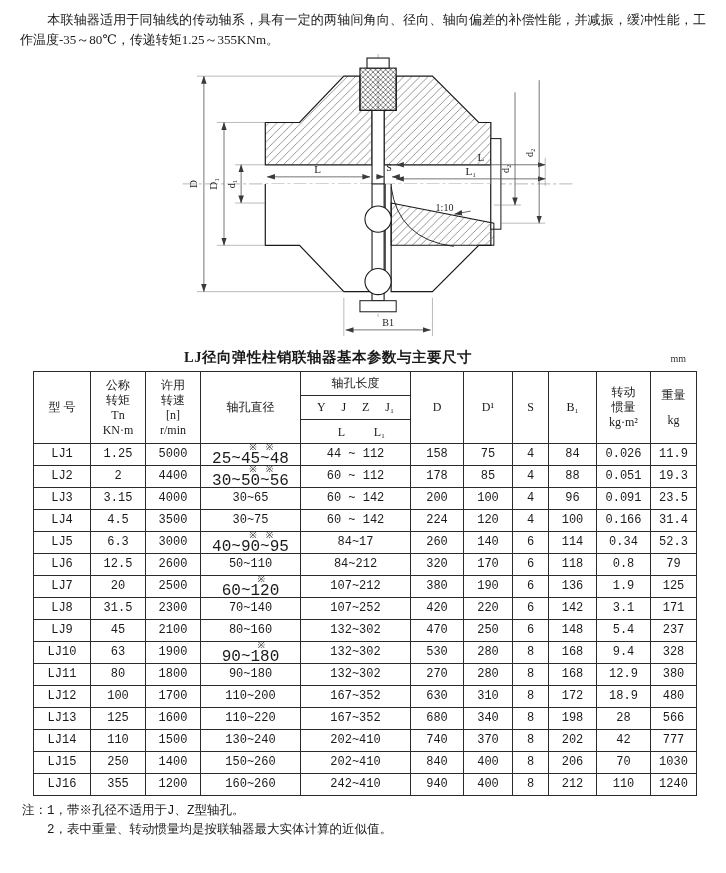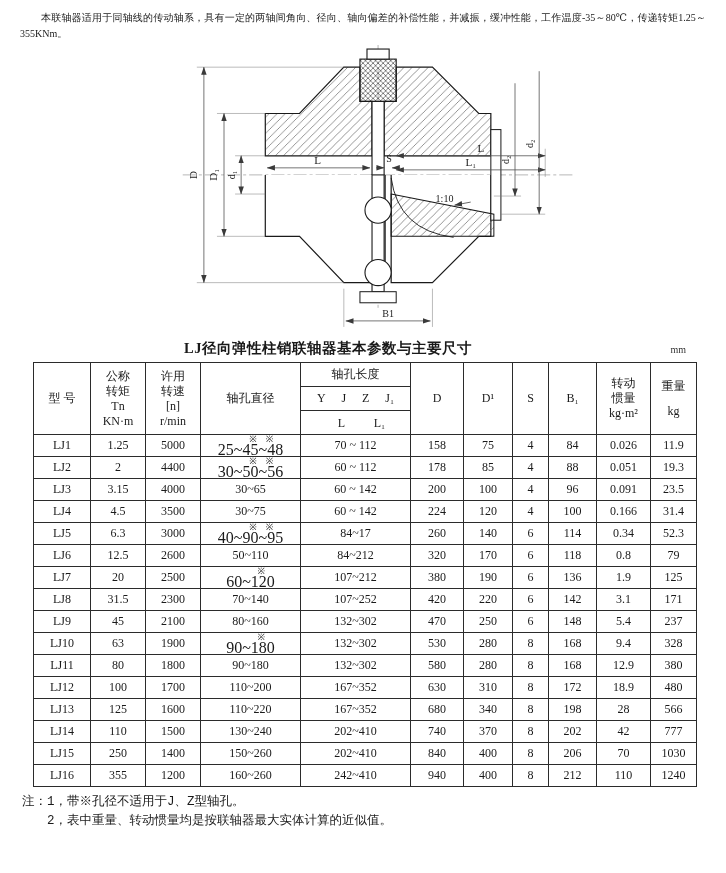"本联轴器适用于同轴线的传动轴系，具有一定的两轴间角向、径向、轴向偏差的补偿性能，" .intro { font-size: 10px -> 13px }
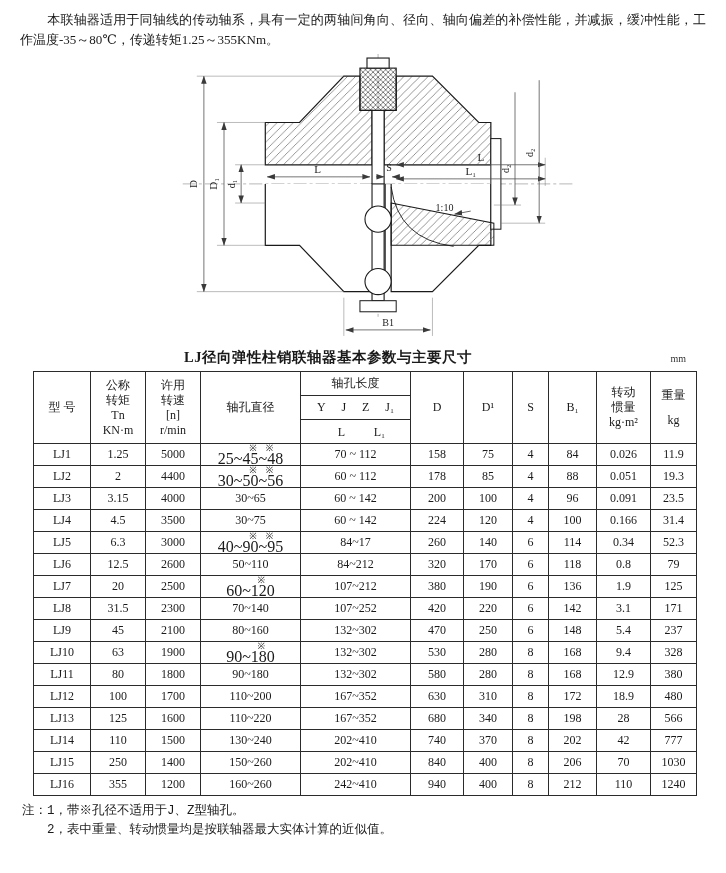"LJ1" tbody tr { font-family: none -> Liberation Mono, monospace }
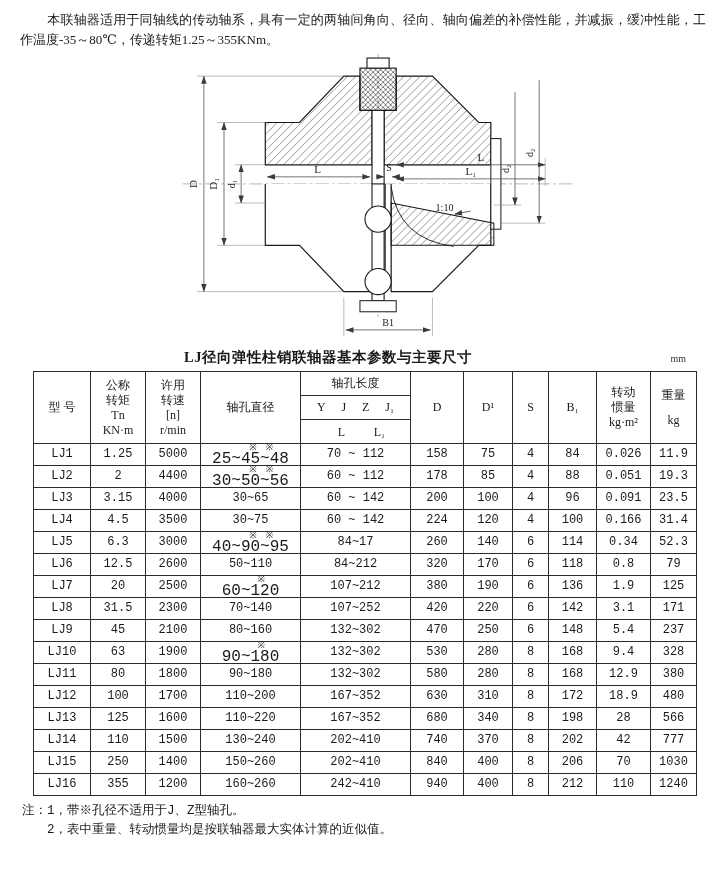"70 ~ 112" td { text: 70 -> 44 }
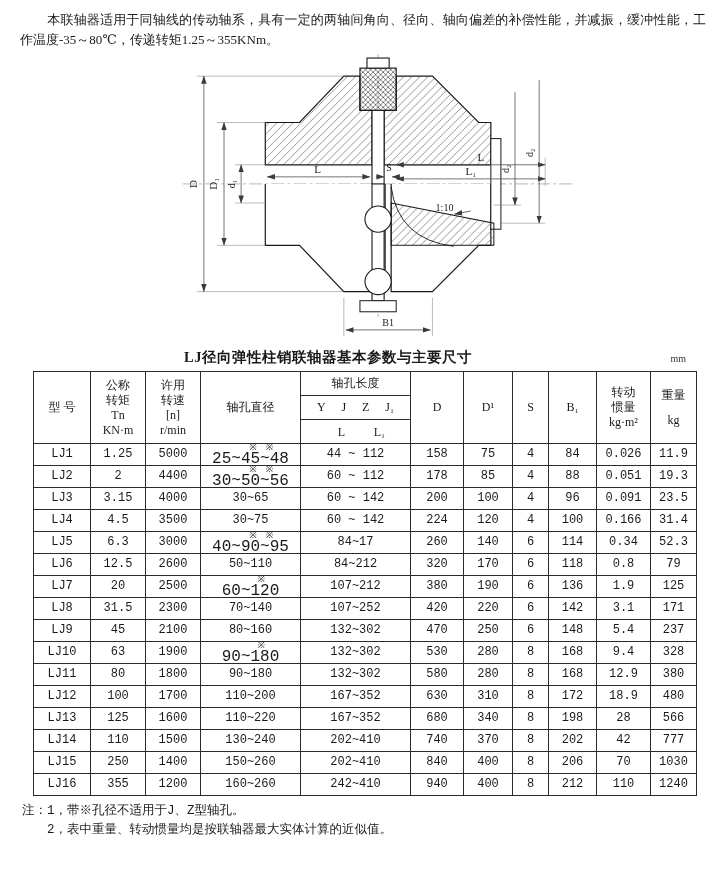"580" td { text: 580 -> 270 }
